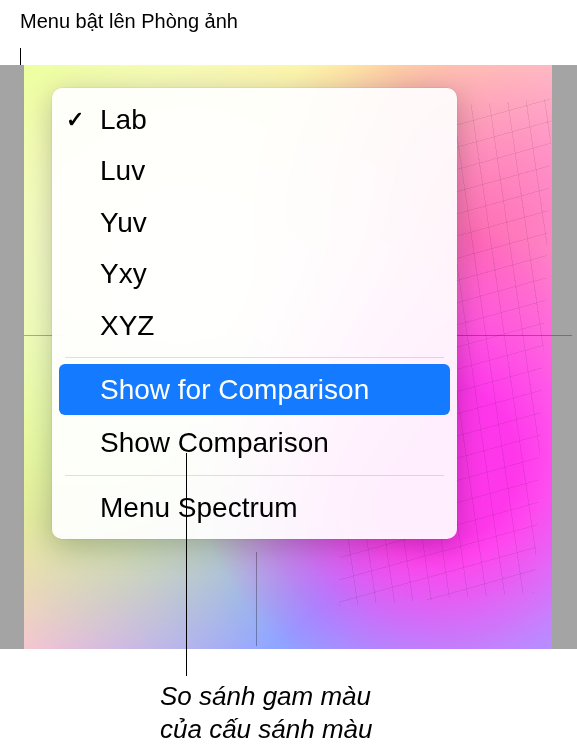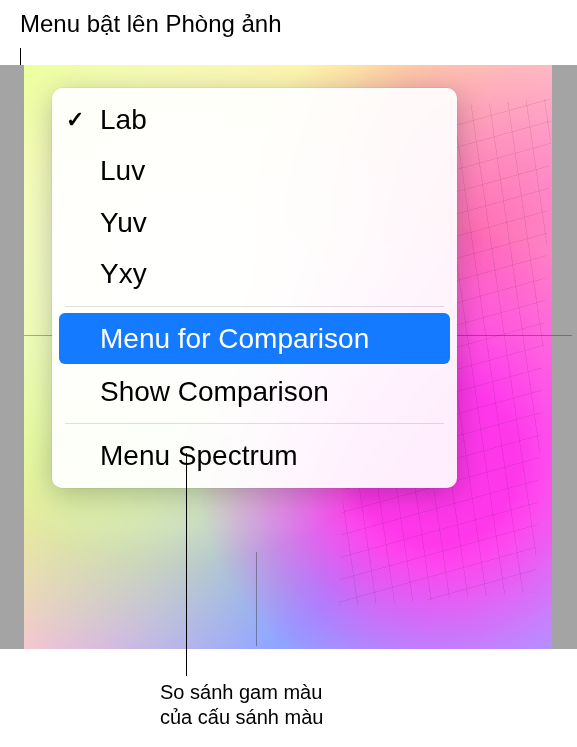"Menu bật lên Phòng ảnh" .callout-top { font-size: 24px -> 20px }
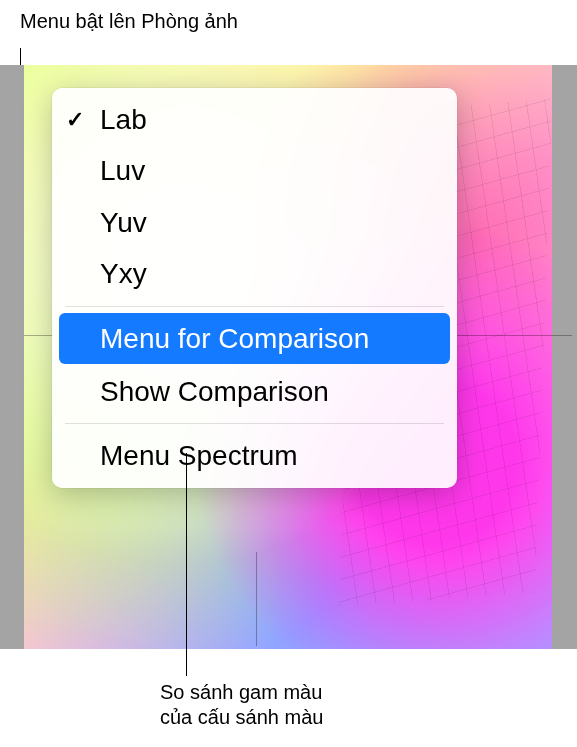"XYZ" div.menu-item { html: none -> <div> <span>XYZ</span> </div> }
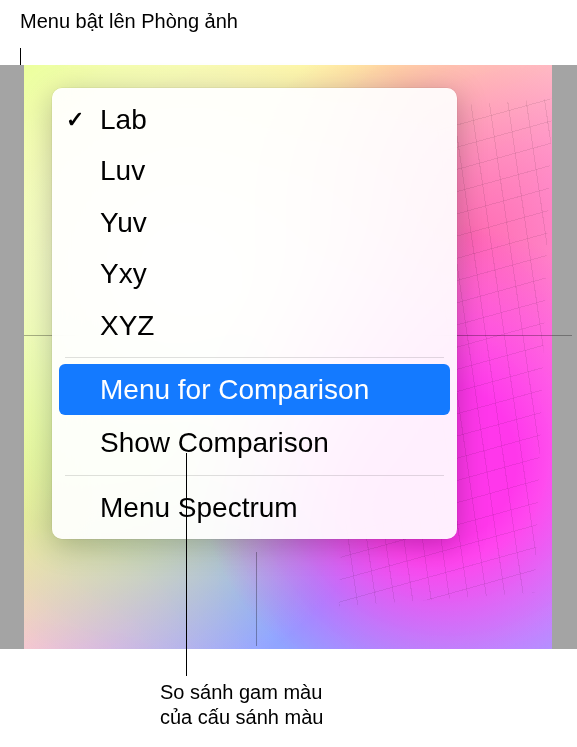"Menu for Comparison" span { text: Menu -> Show }
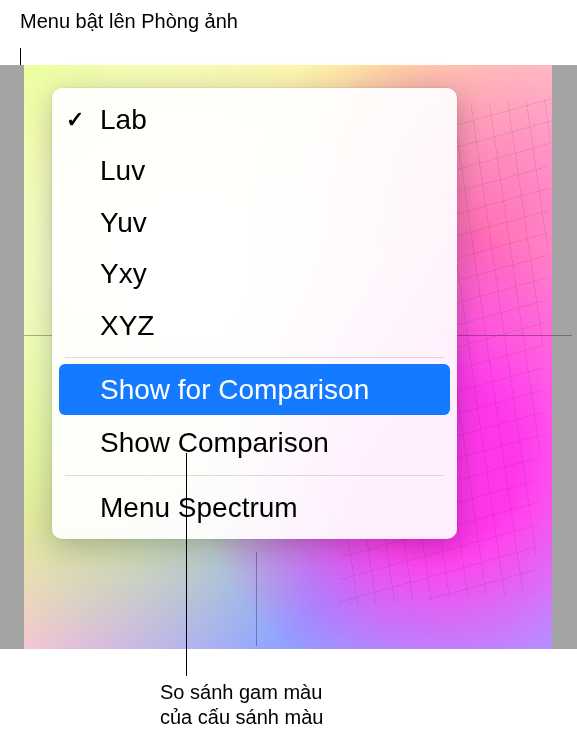"So sánh gam màu" .callout-bottom { font-size: 20px -> 26px; font-style: none -> italic }
